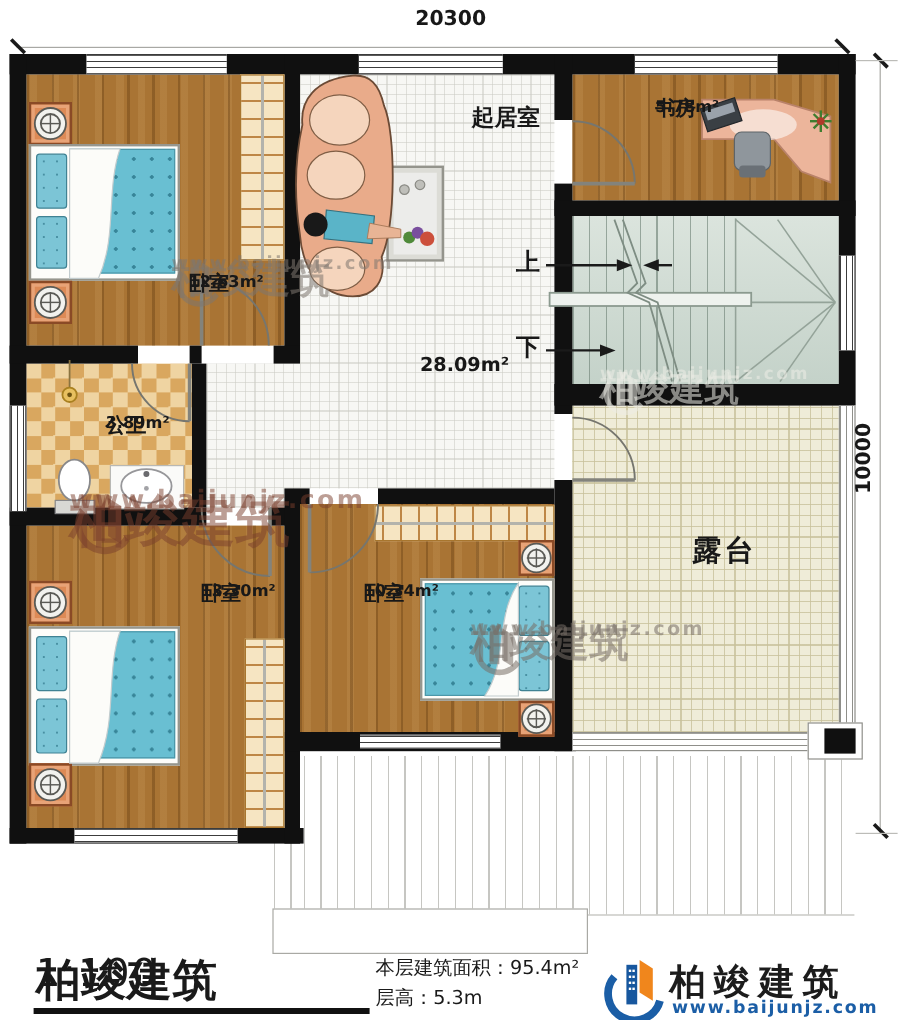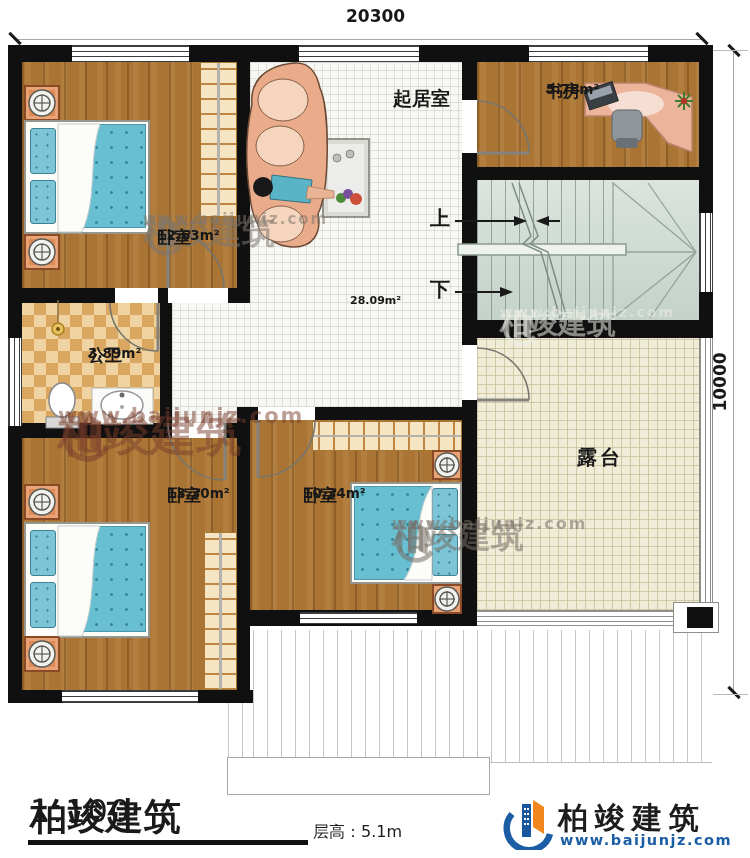"28.09m²" span.ar { font-size: 11px -> 16px }
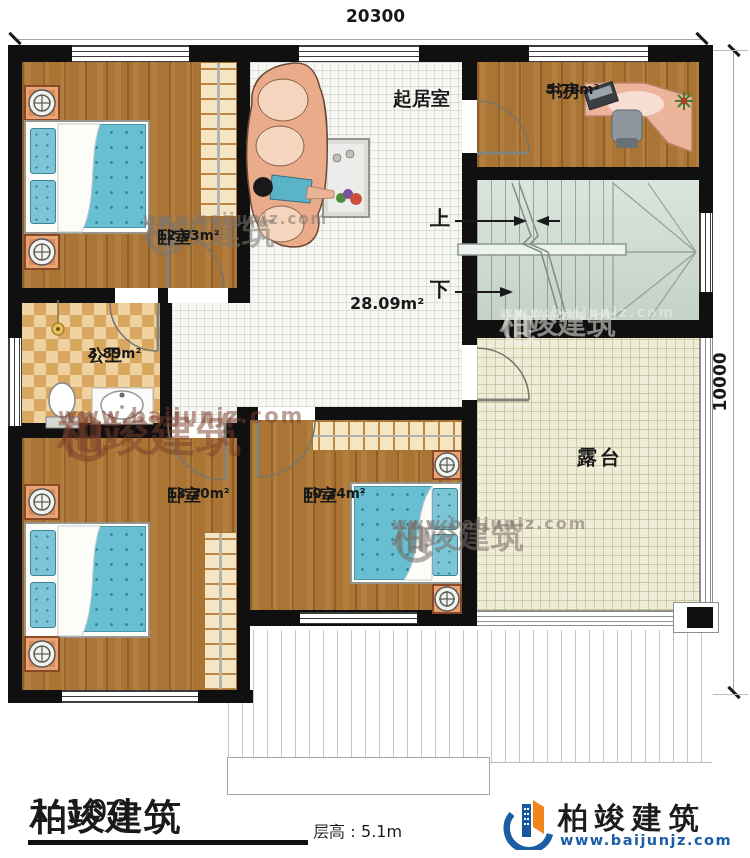"露台" span.nm { font-size: 20px -> 24px }
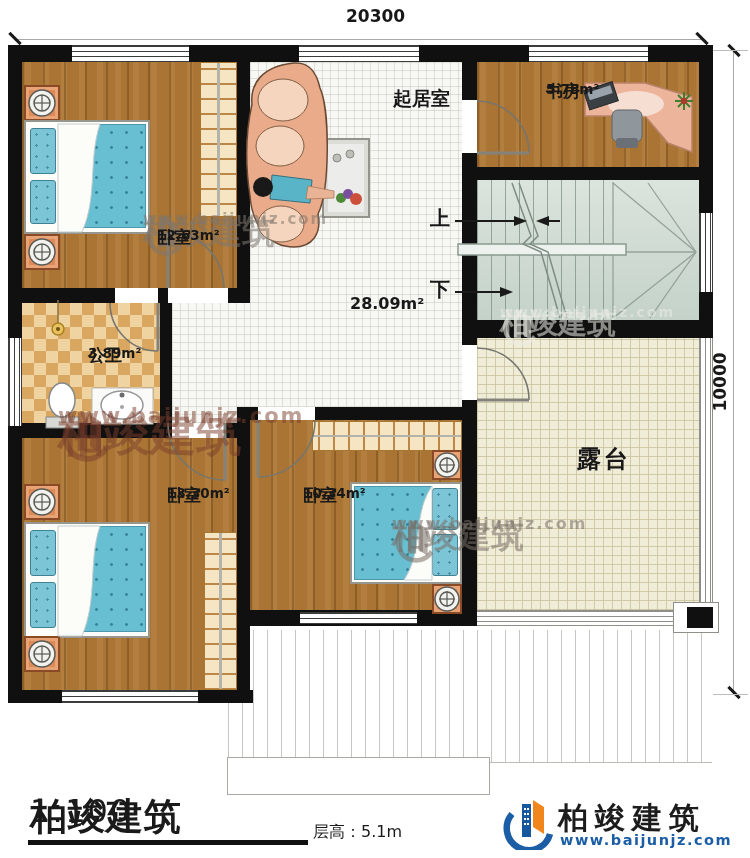"本层建筑面积：95.4m²" div.fline { html: none -> <div>本层建筑面积：95.4m²</div> }
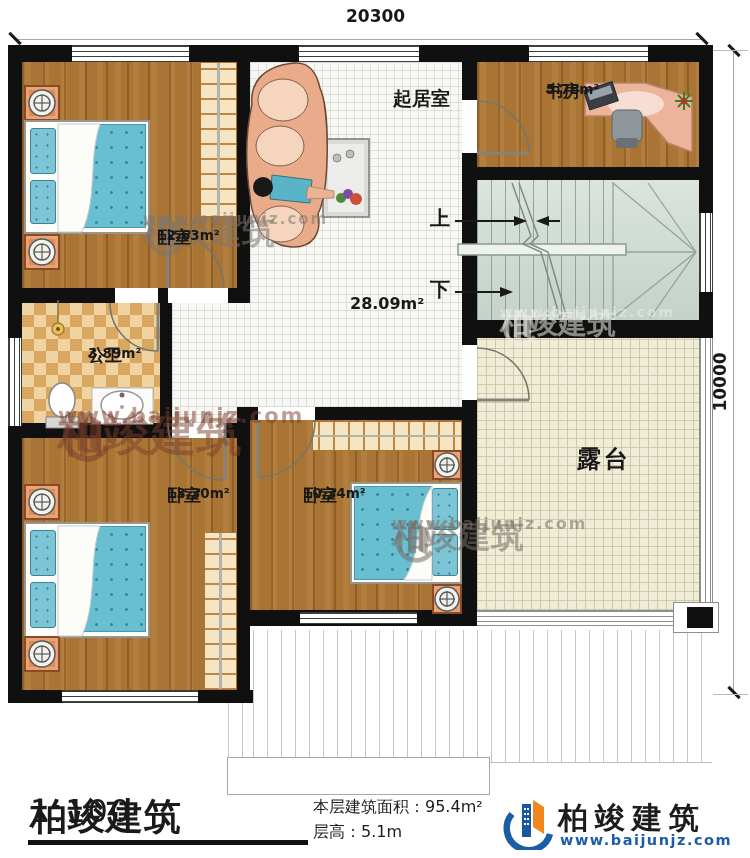"层高：5.1m" div.fline { text: 5.1m -> 5.3m }
